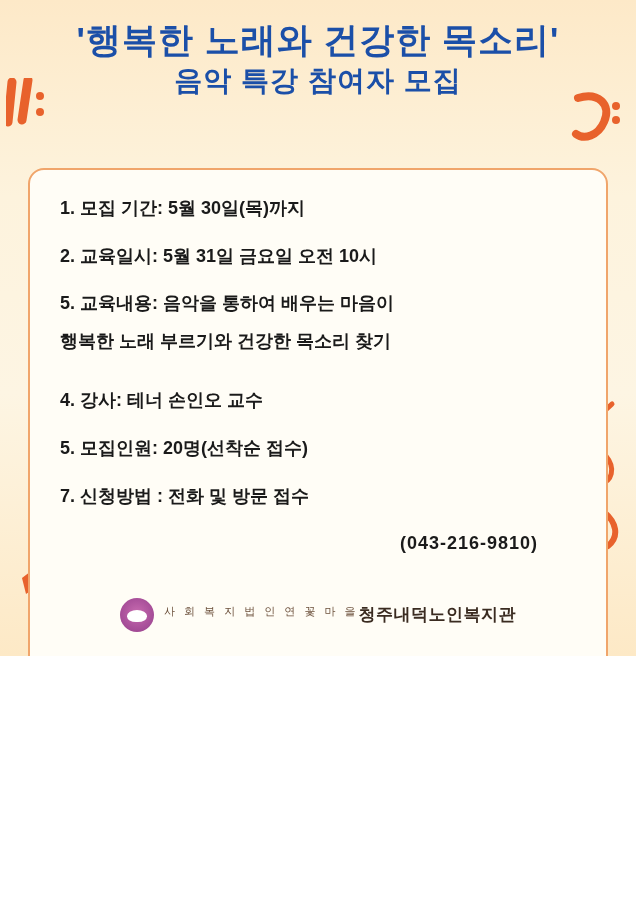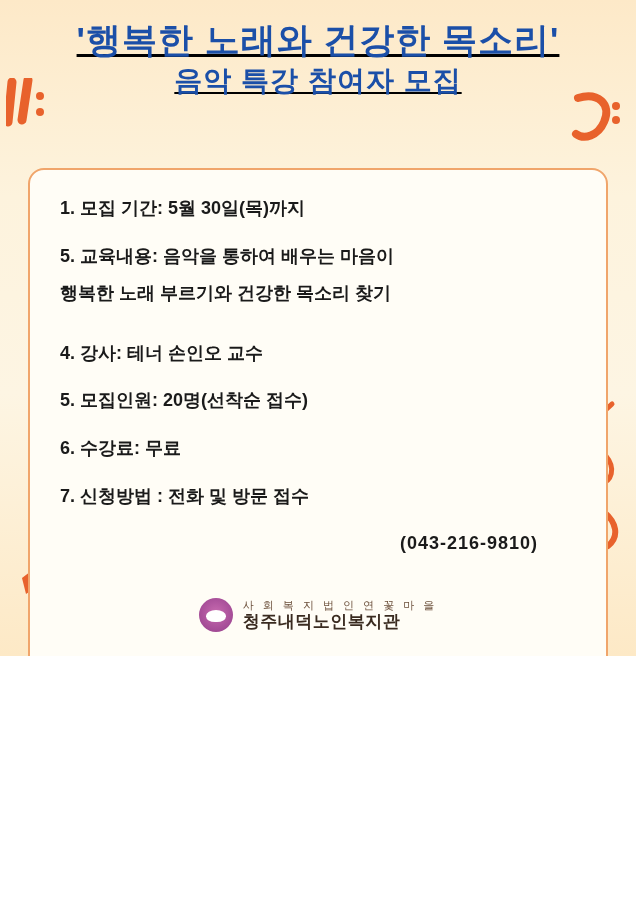"'행복한 노래와 건강한 목소리'" .poster { text-decoration: underline -> none }
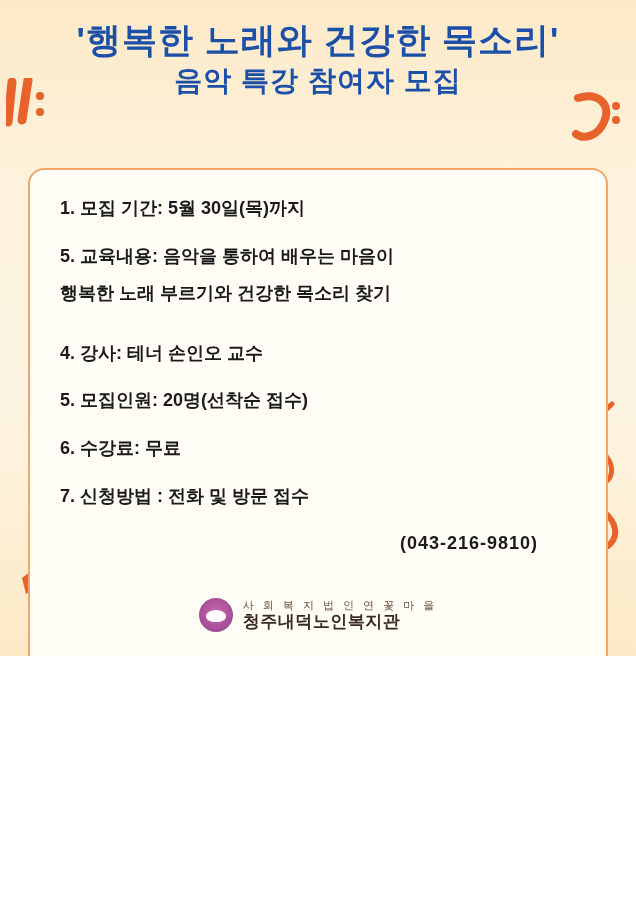"2. 교육일시: 5월 31일 금요일" div.item { html: none -> <div>2. 교육일시: 5월 31일 금요일 오전 10시</div> }
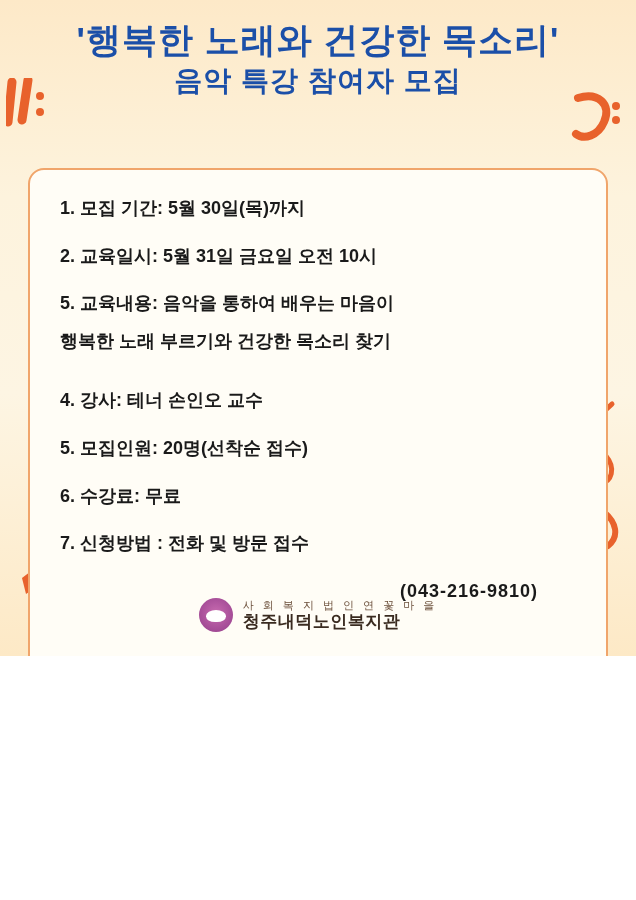"6. 수강료: 무료" div.item { html: <div>6. 수강료: 무료</div> -> none }
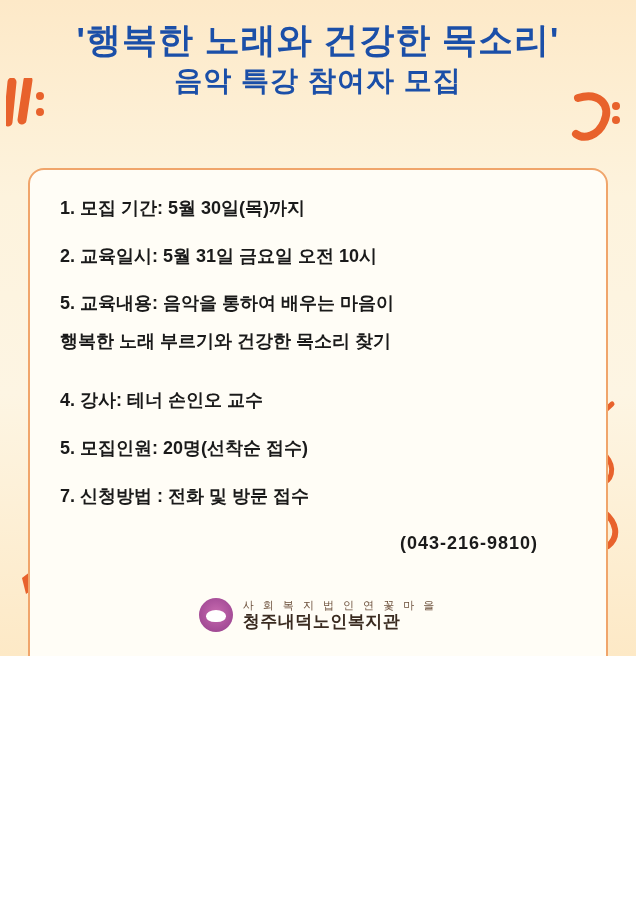"사 회 복 지 법" .logo-text { flex-direction: column -> row }
